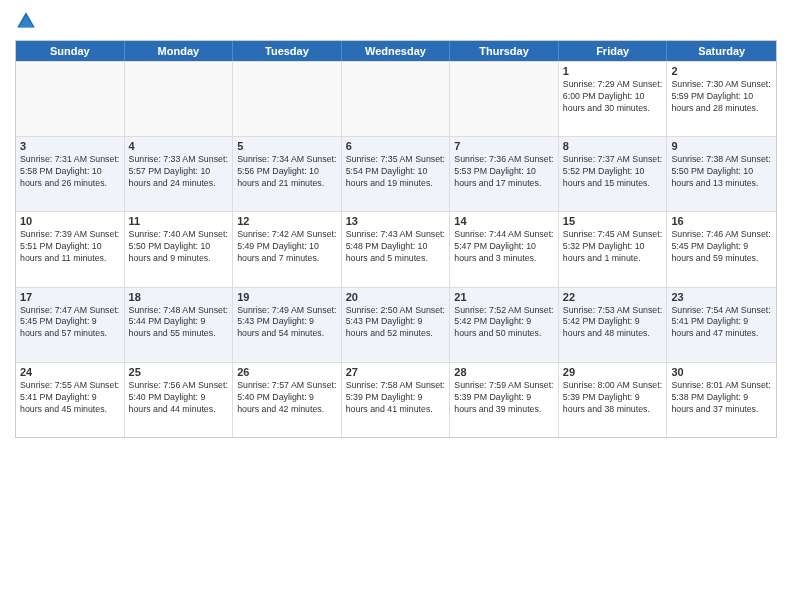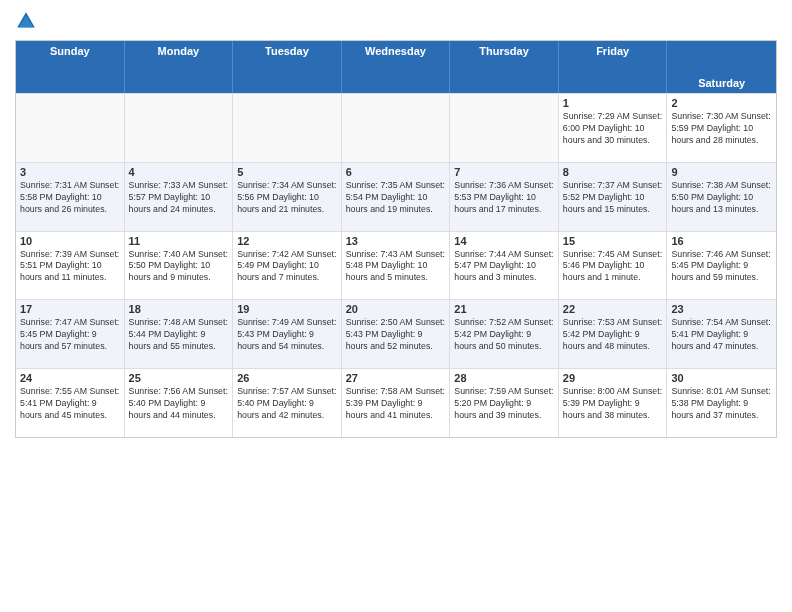"Saturday" .cal-header-cell:last-child { margin-top: 32px -> none }
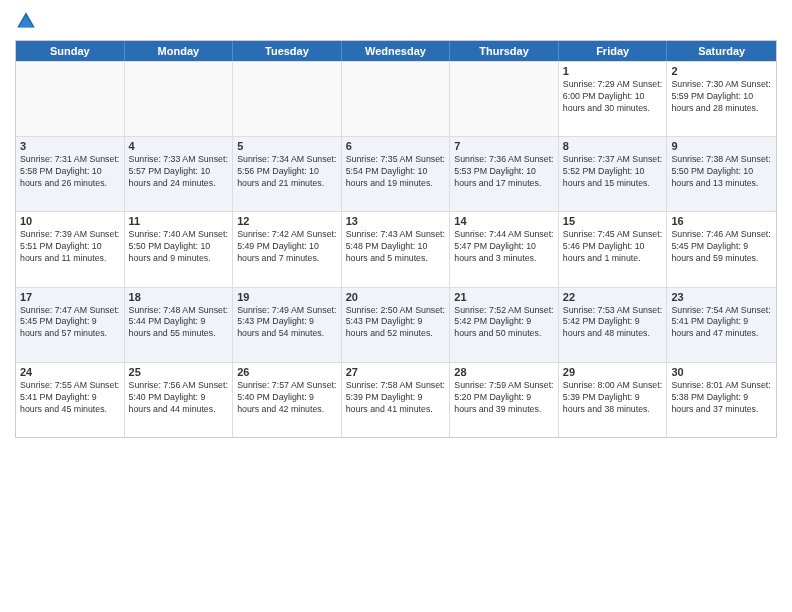"Sunrise: 7:45 AM Sunset: 5:46" div.cell-info { text: 5:46 -> 5:32 }
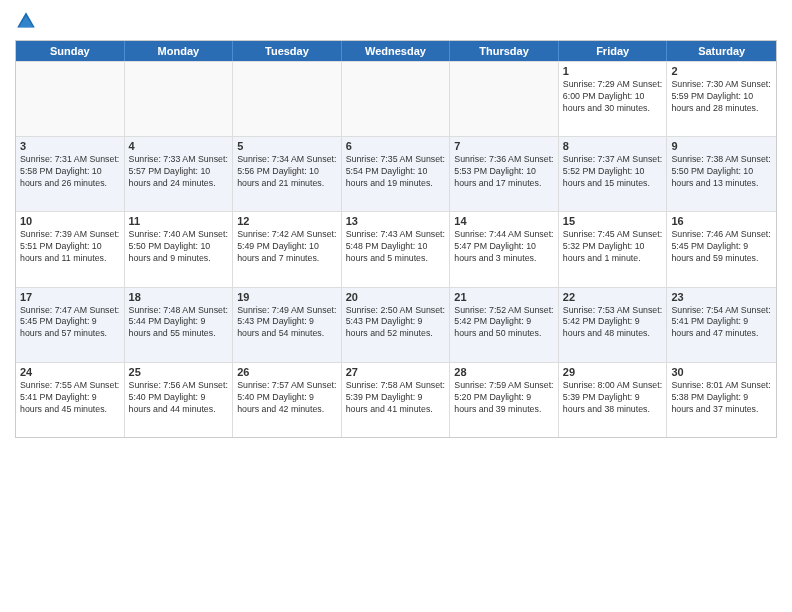"Sunrise: 7:59 AM Sunset: 5:20" div.cell-info { text: 5:20 -> 5:39 }
